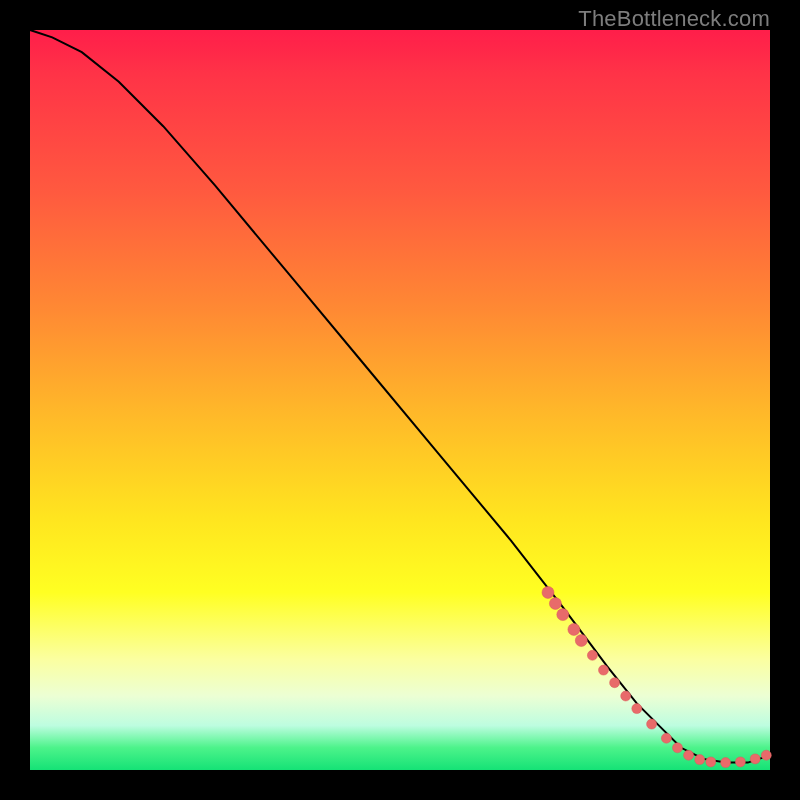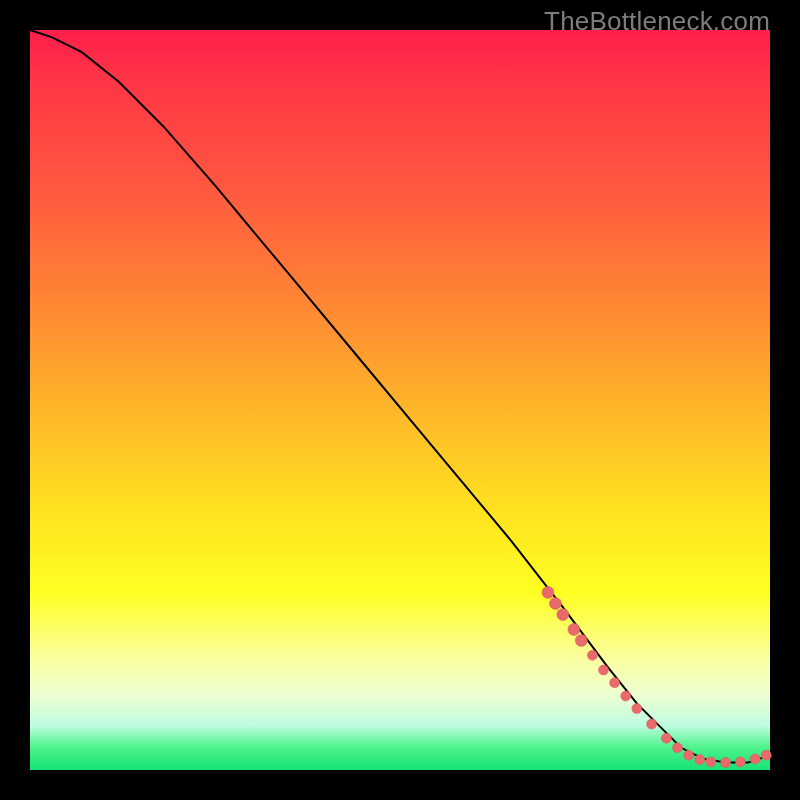"TheBottleneck.com" .watermark { font-size: 26px -> 22px }
